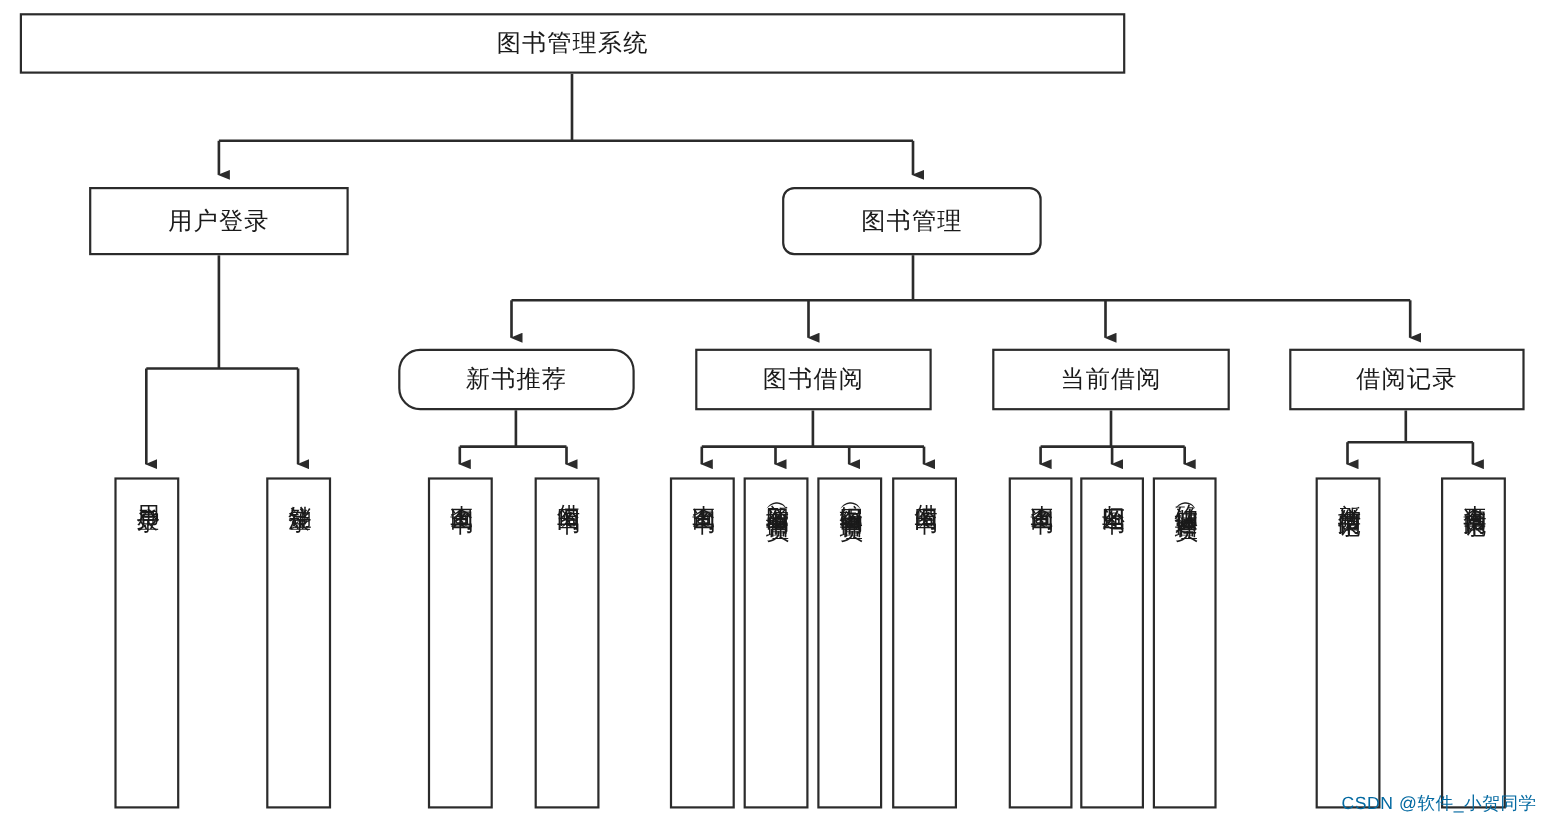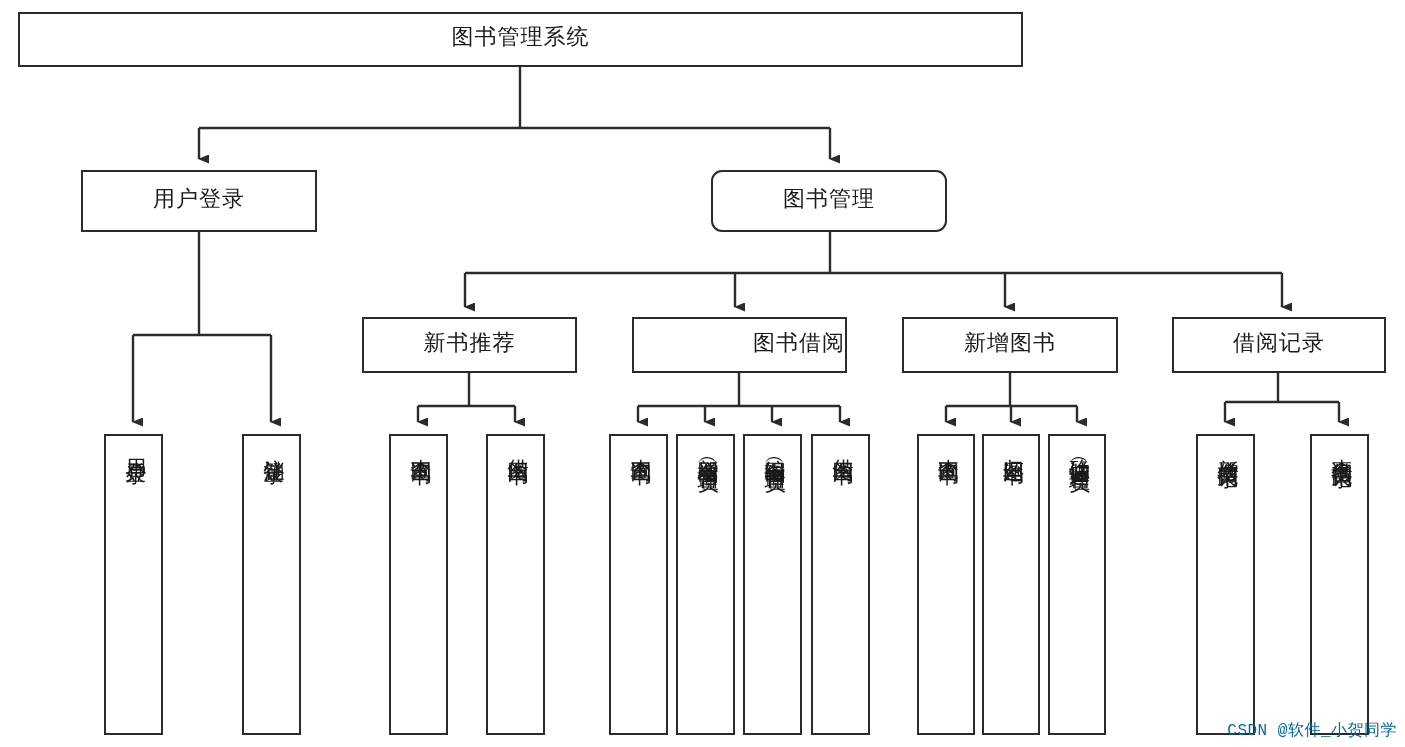"图书管理系统" #diagram-root { font-family: Liberation Mono, monospace -> none }
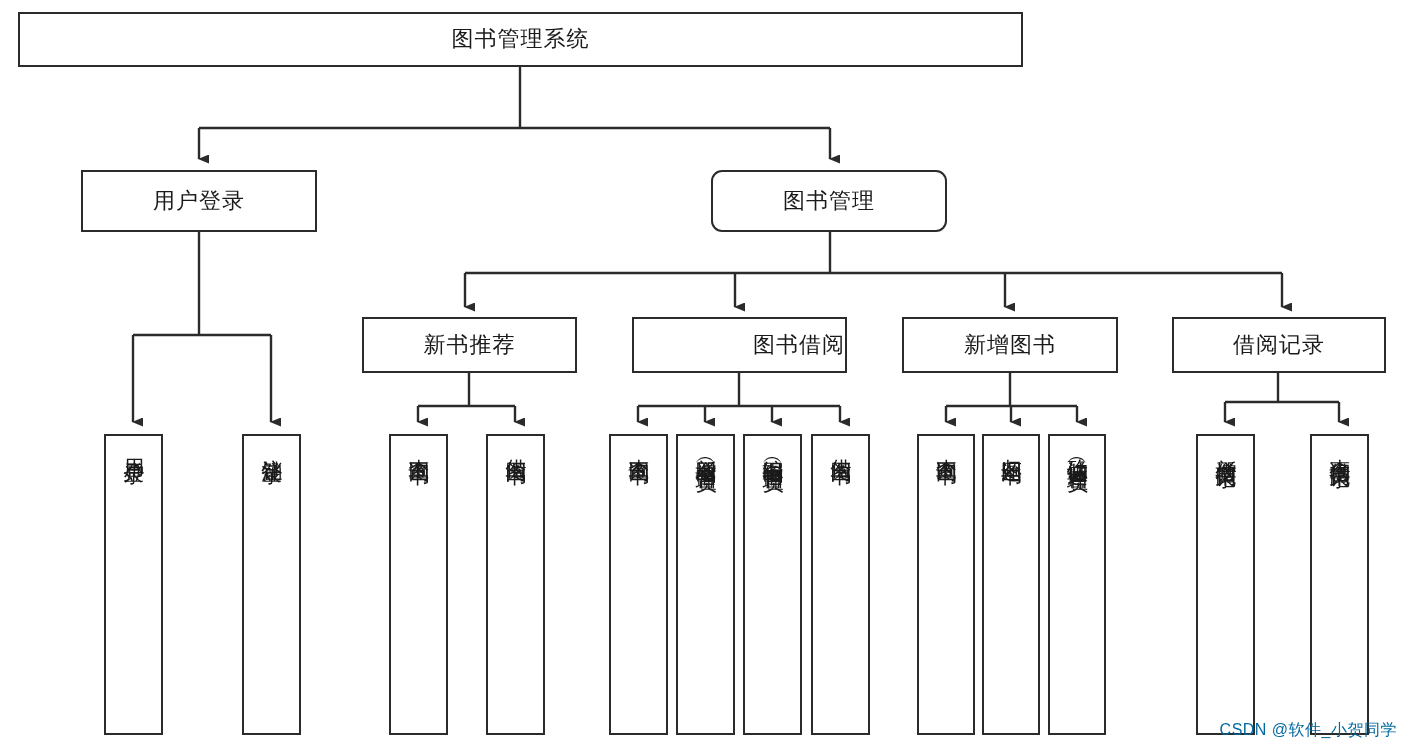"新书推荐" div.node-box { border-radius: none -> 20px }
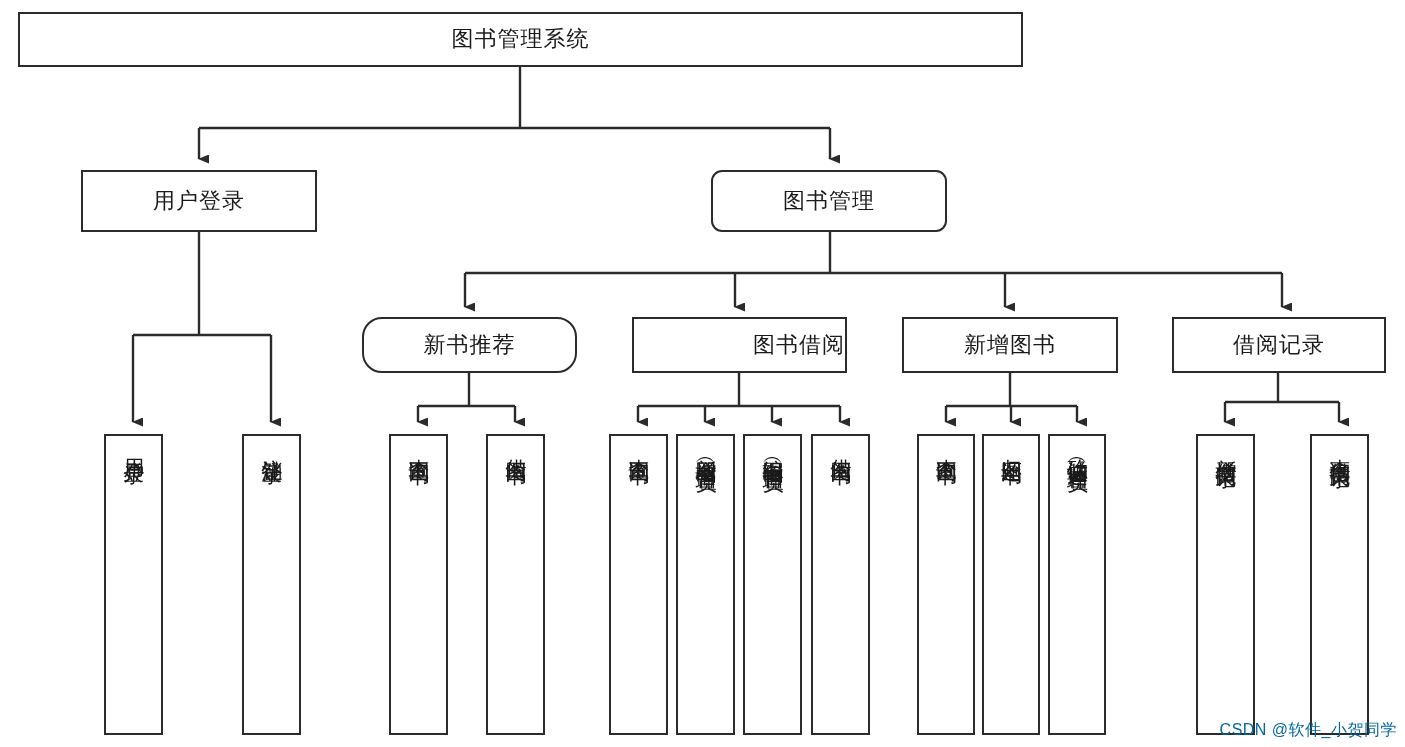"图书借阅" div.node-box { justify-content: flex-end -> none }
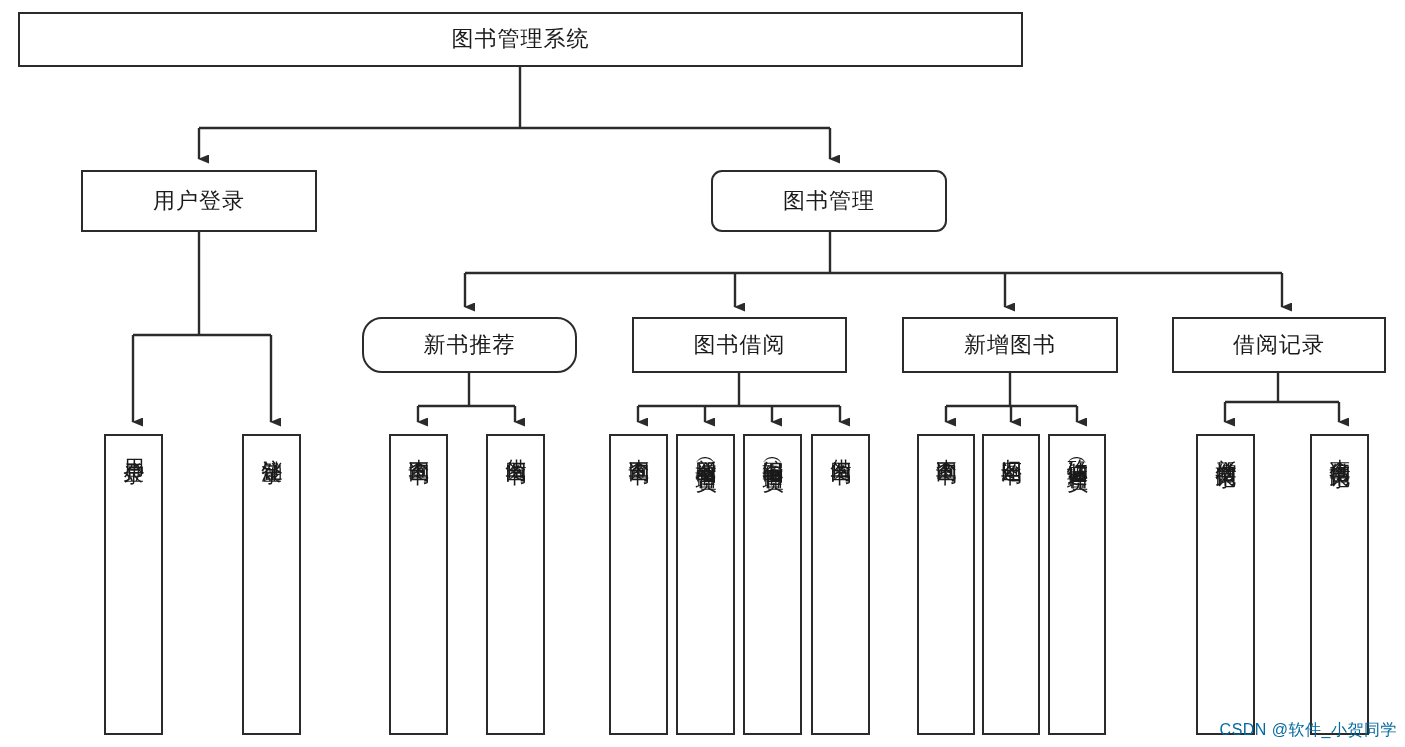"新增图书" span { text: 新增图书 -> 当前借阅 }
